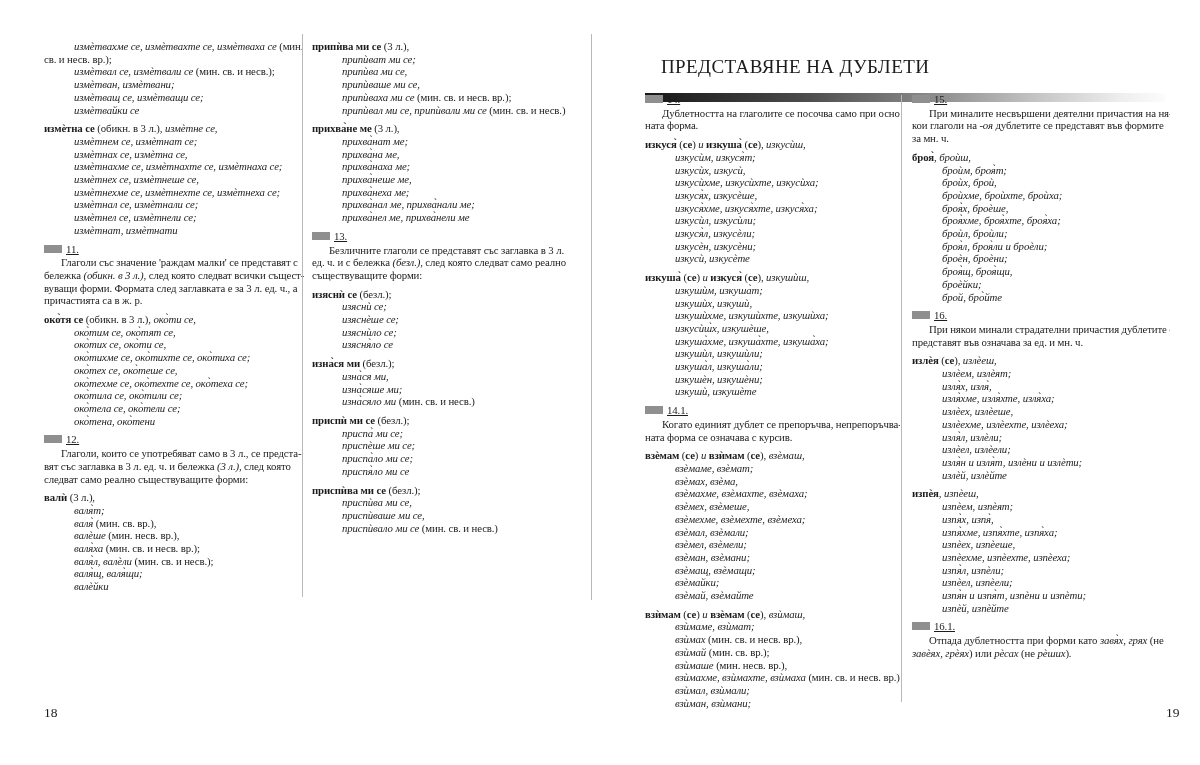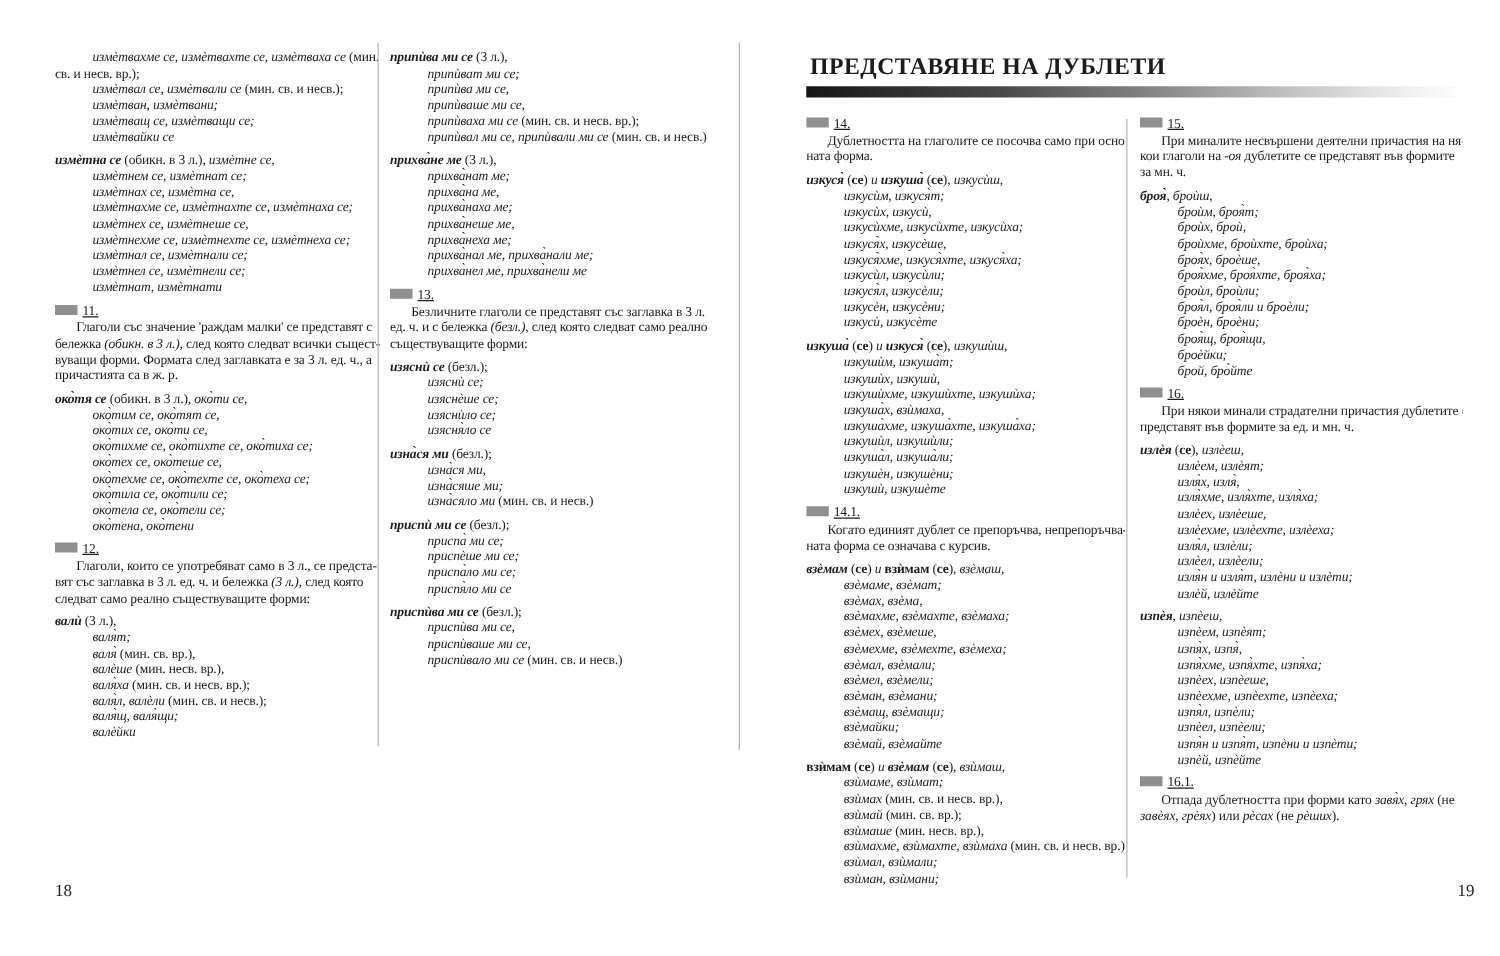"припѝва ми се" .st-bi { font-style: italic -> none }
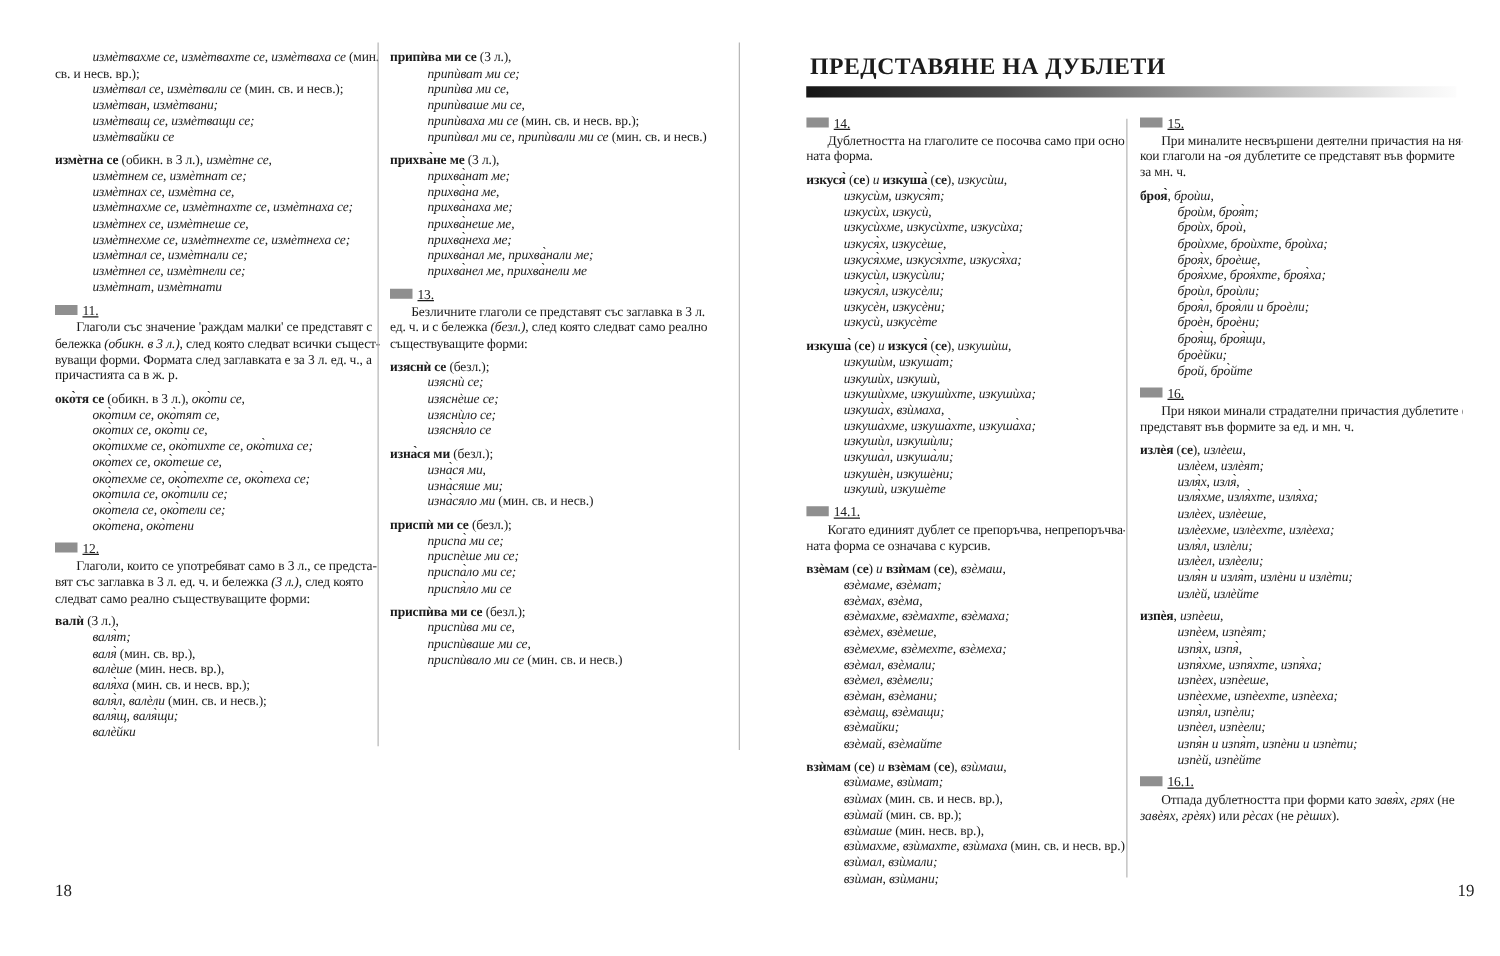"ПРЕДСТАВЯНЕ НА ДУБЛЕТИ" #header h1 { font-weight: 700 -> 400; margin: 3px -> 16px }
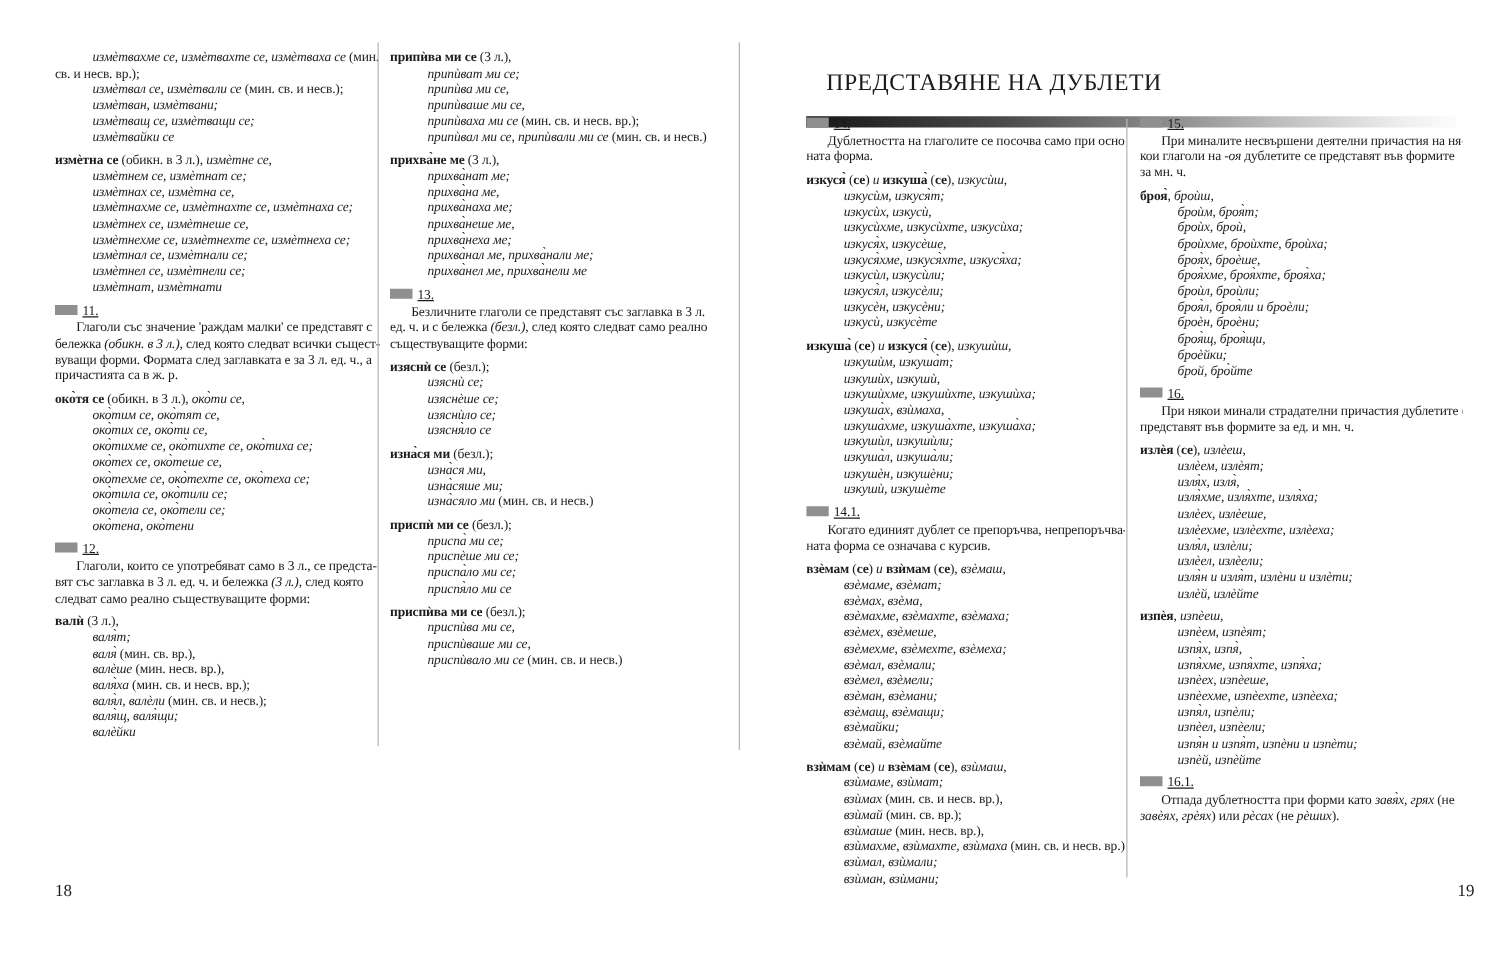"изкуша̀х, взѝмаха," span.st-i { text: изкуша̀х, взѝмаха -> изкусѝш̀х, изкушѐше }
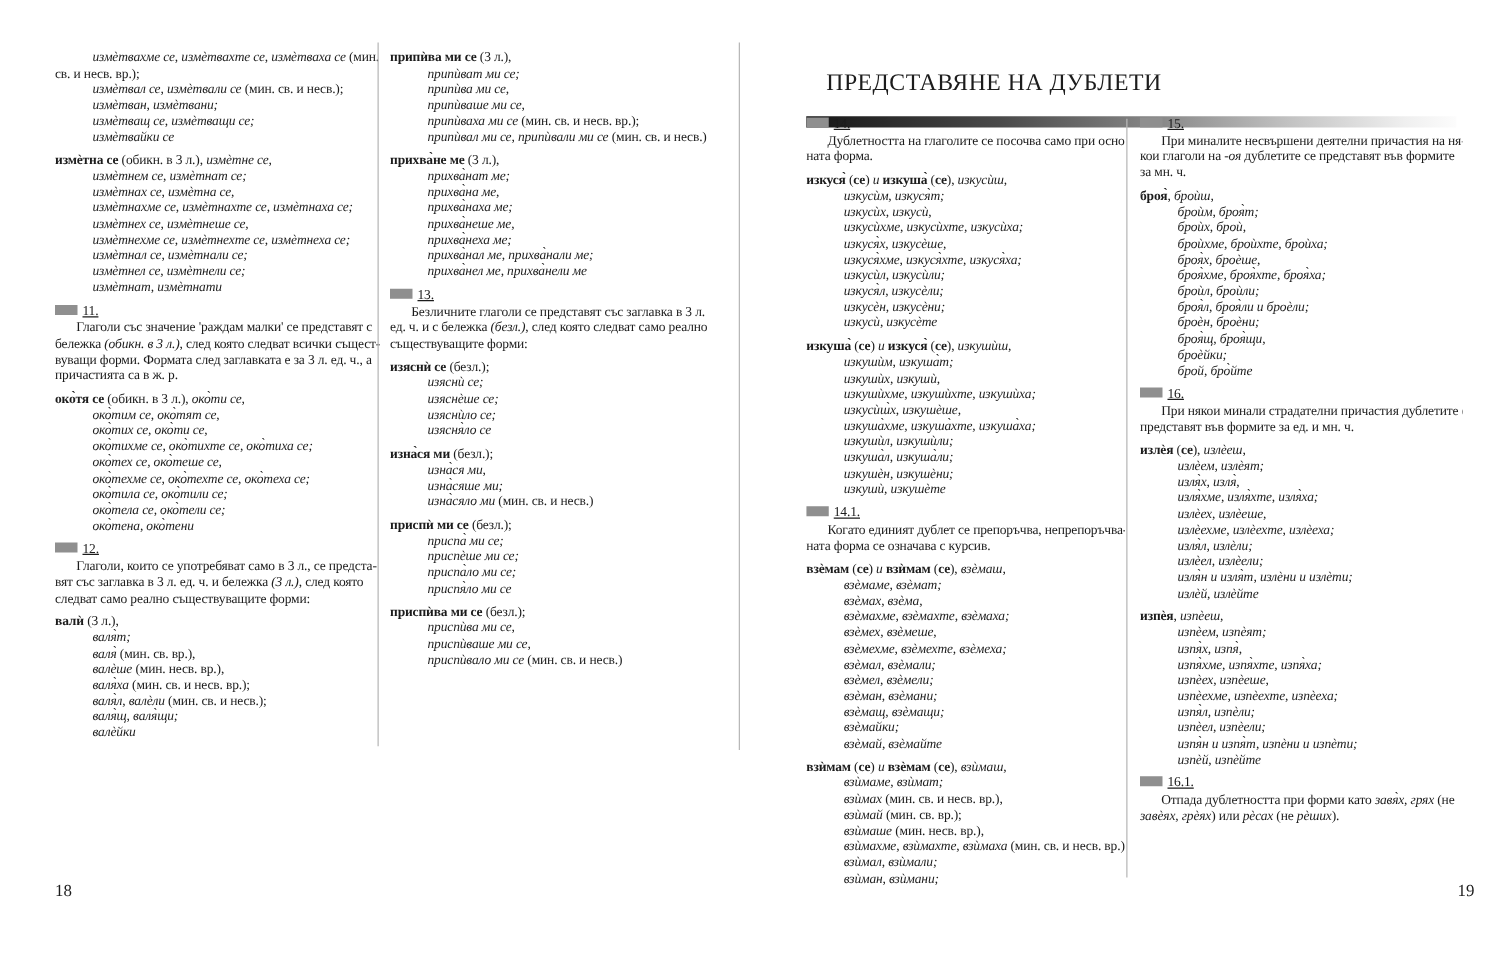"представят във формите за ед." span.st-n { text: формите -> означава }
